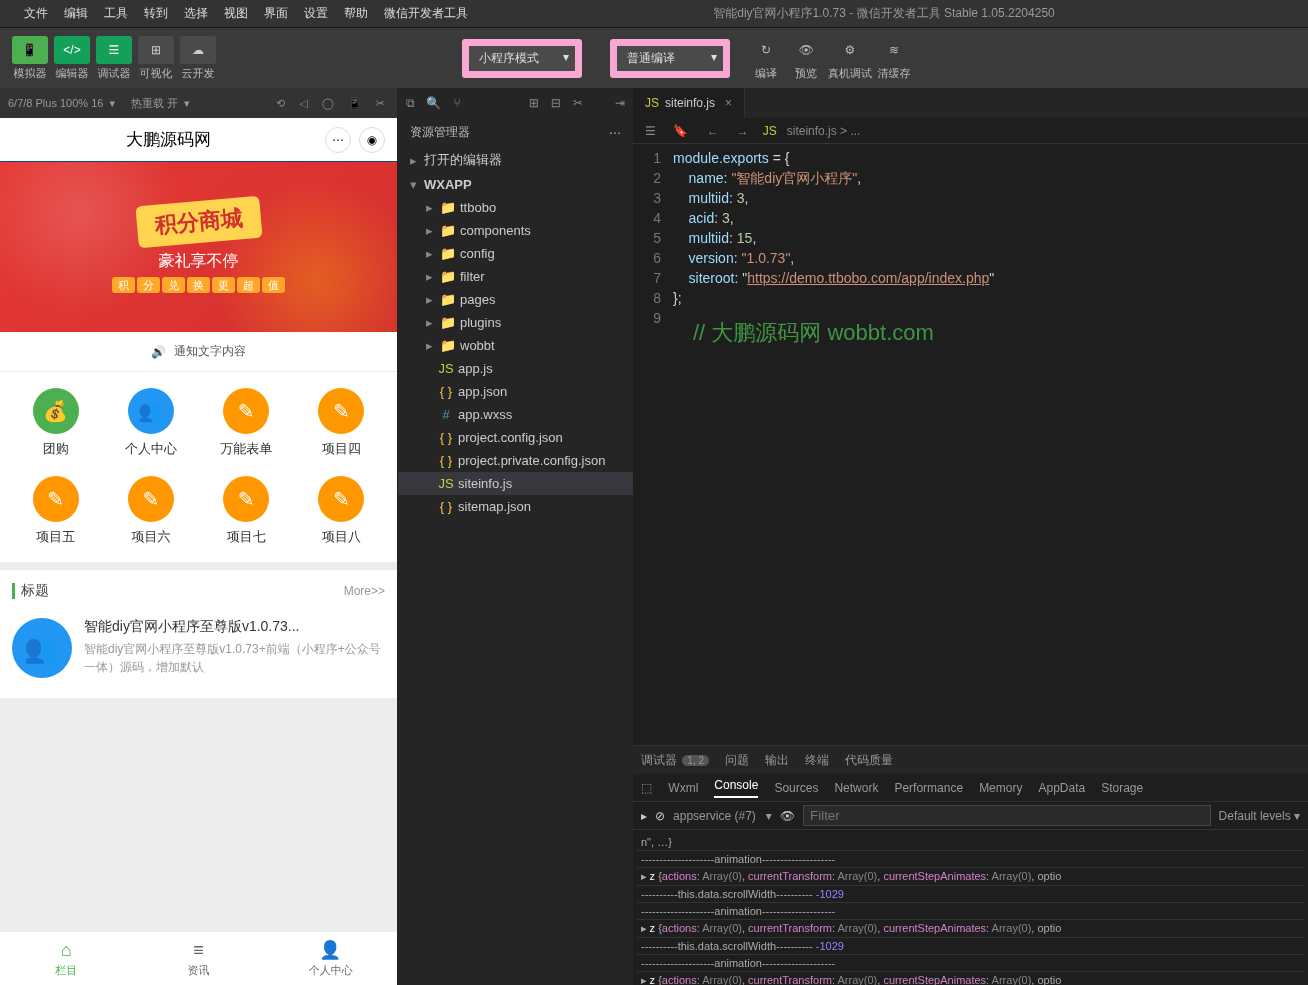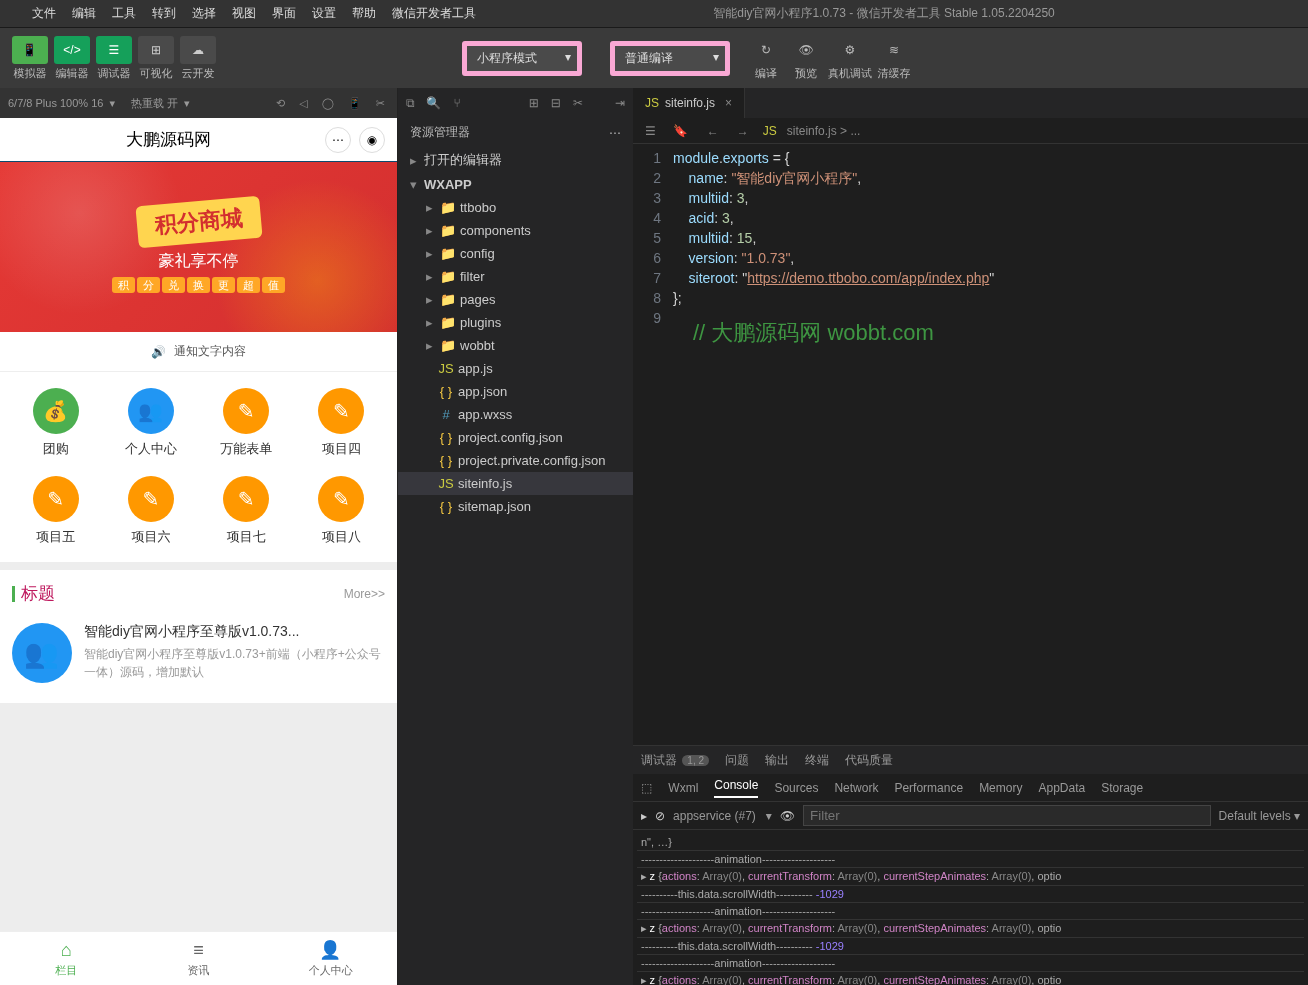"文件" .menubar { padding: 0 24px -> 0 16px }
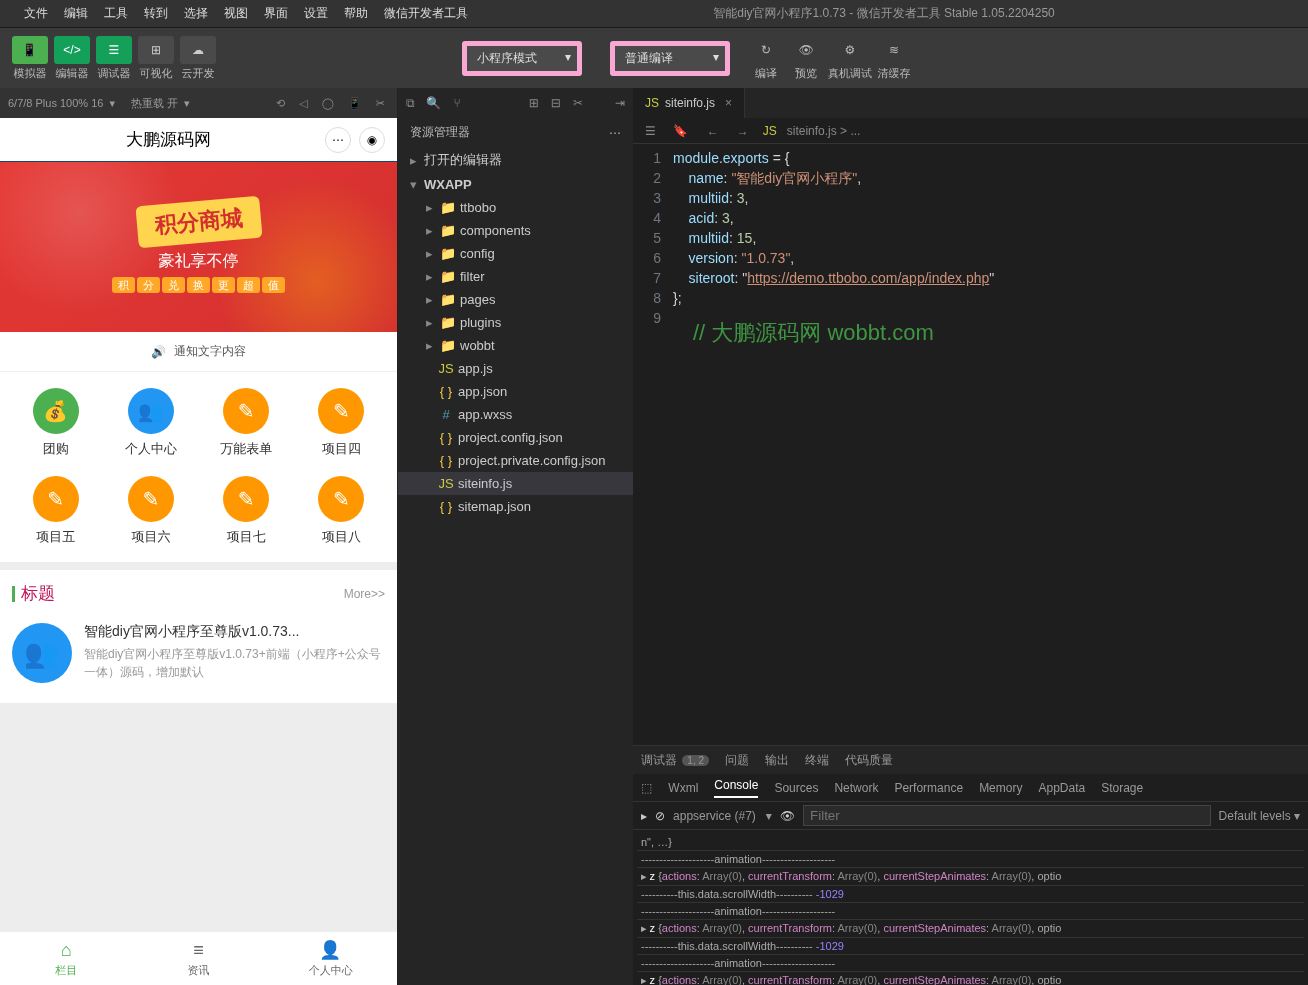"小程序模式" .tb-select { border: 5px solid #f9a8d4 -> 7px solid #f9a8d4 }
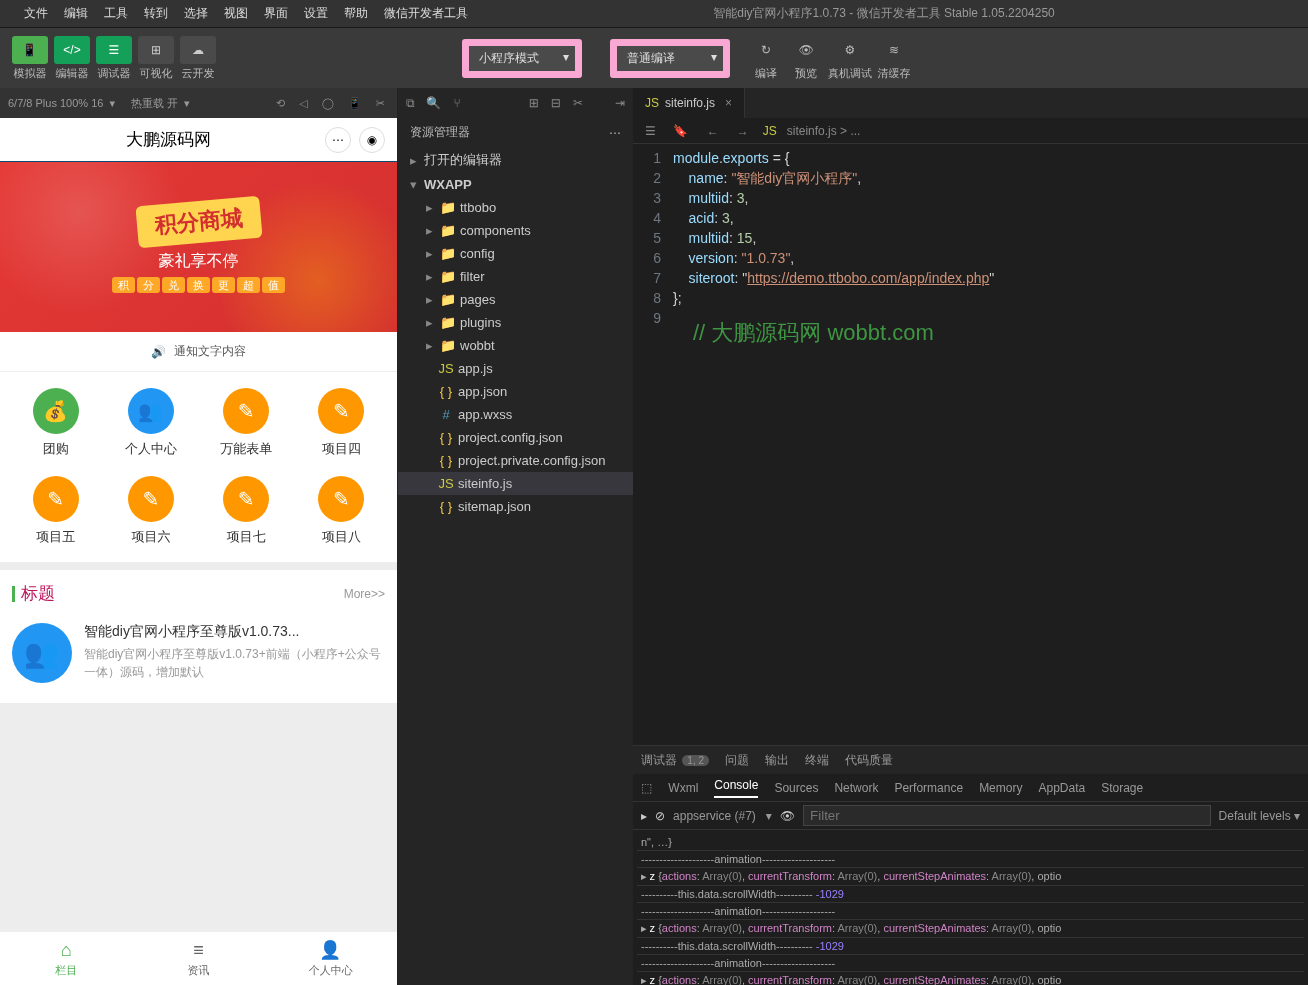"标题" .sect-h .t { color: #be185d -> #404040; font-size: 17px -> 14px }
